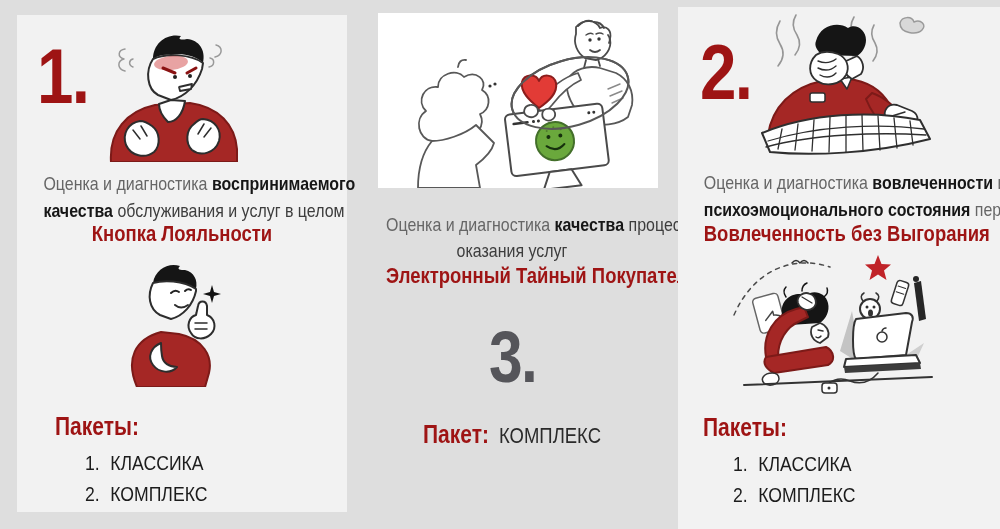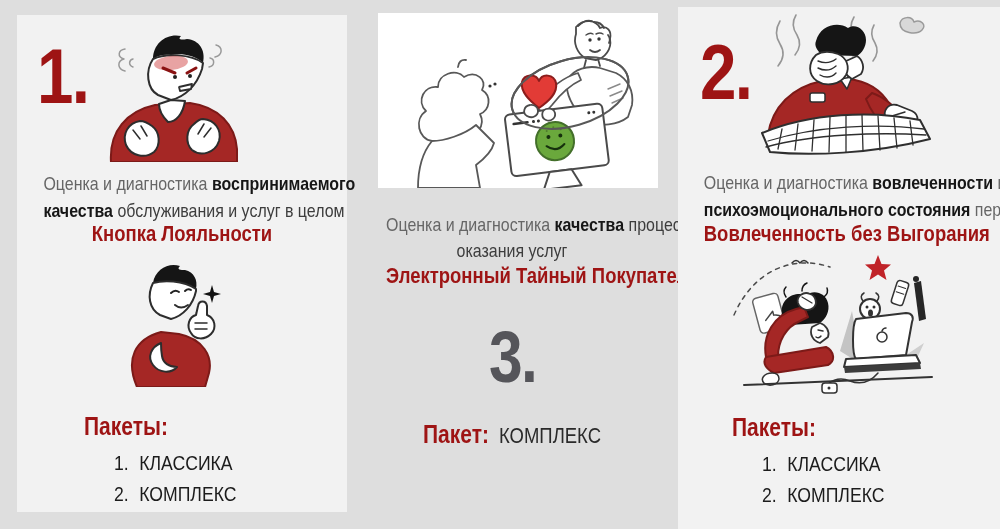"Пакеты:" .packages { margin-left: 29px -> none }
